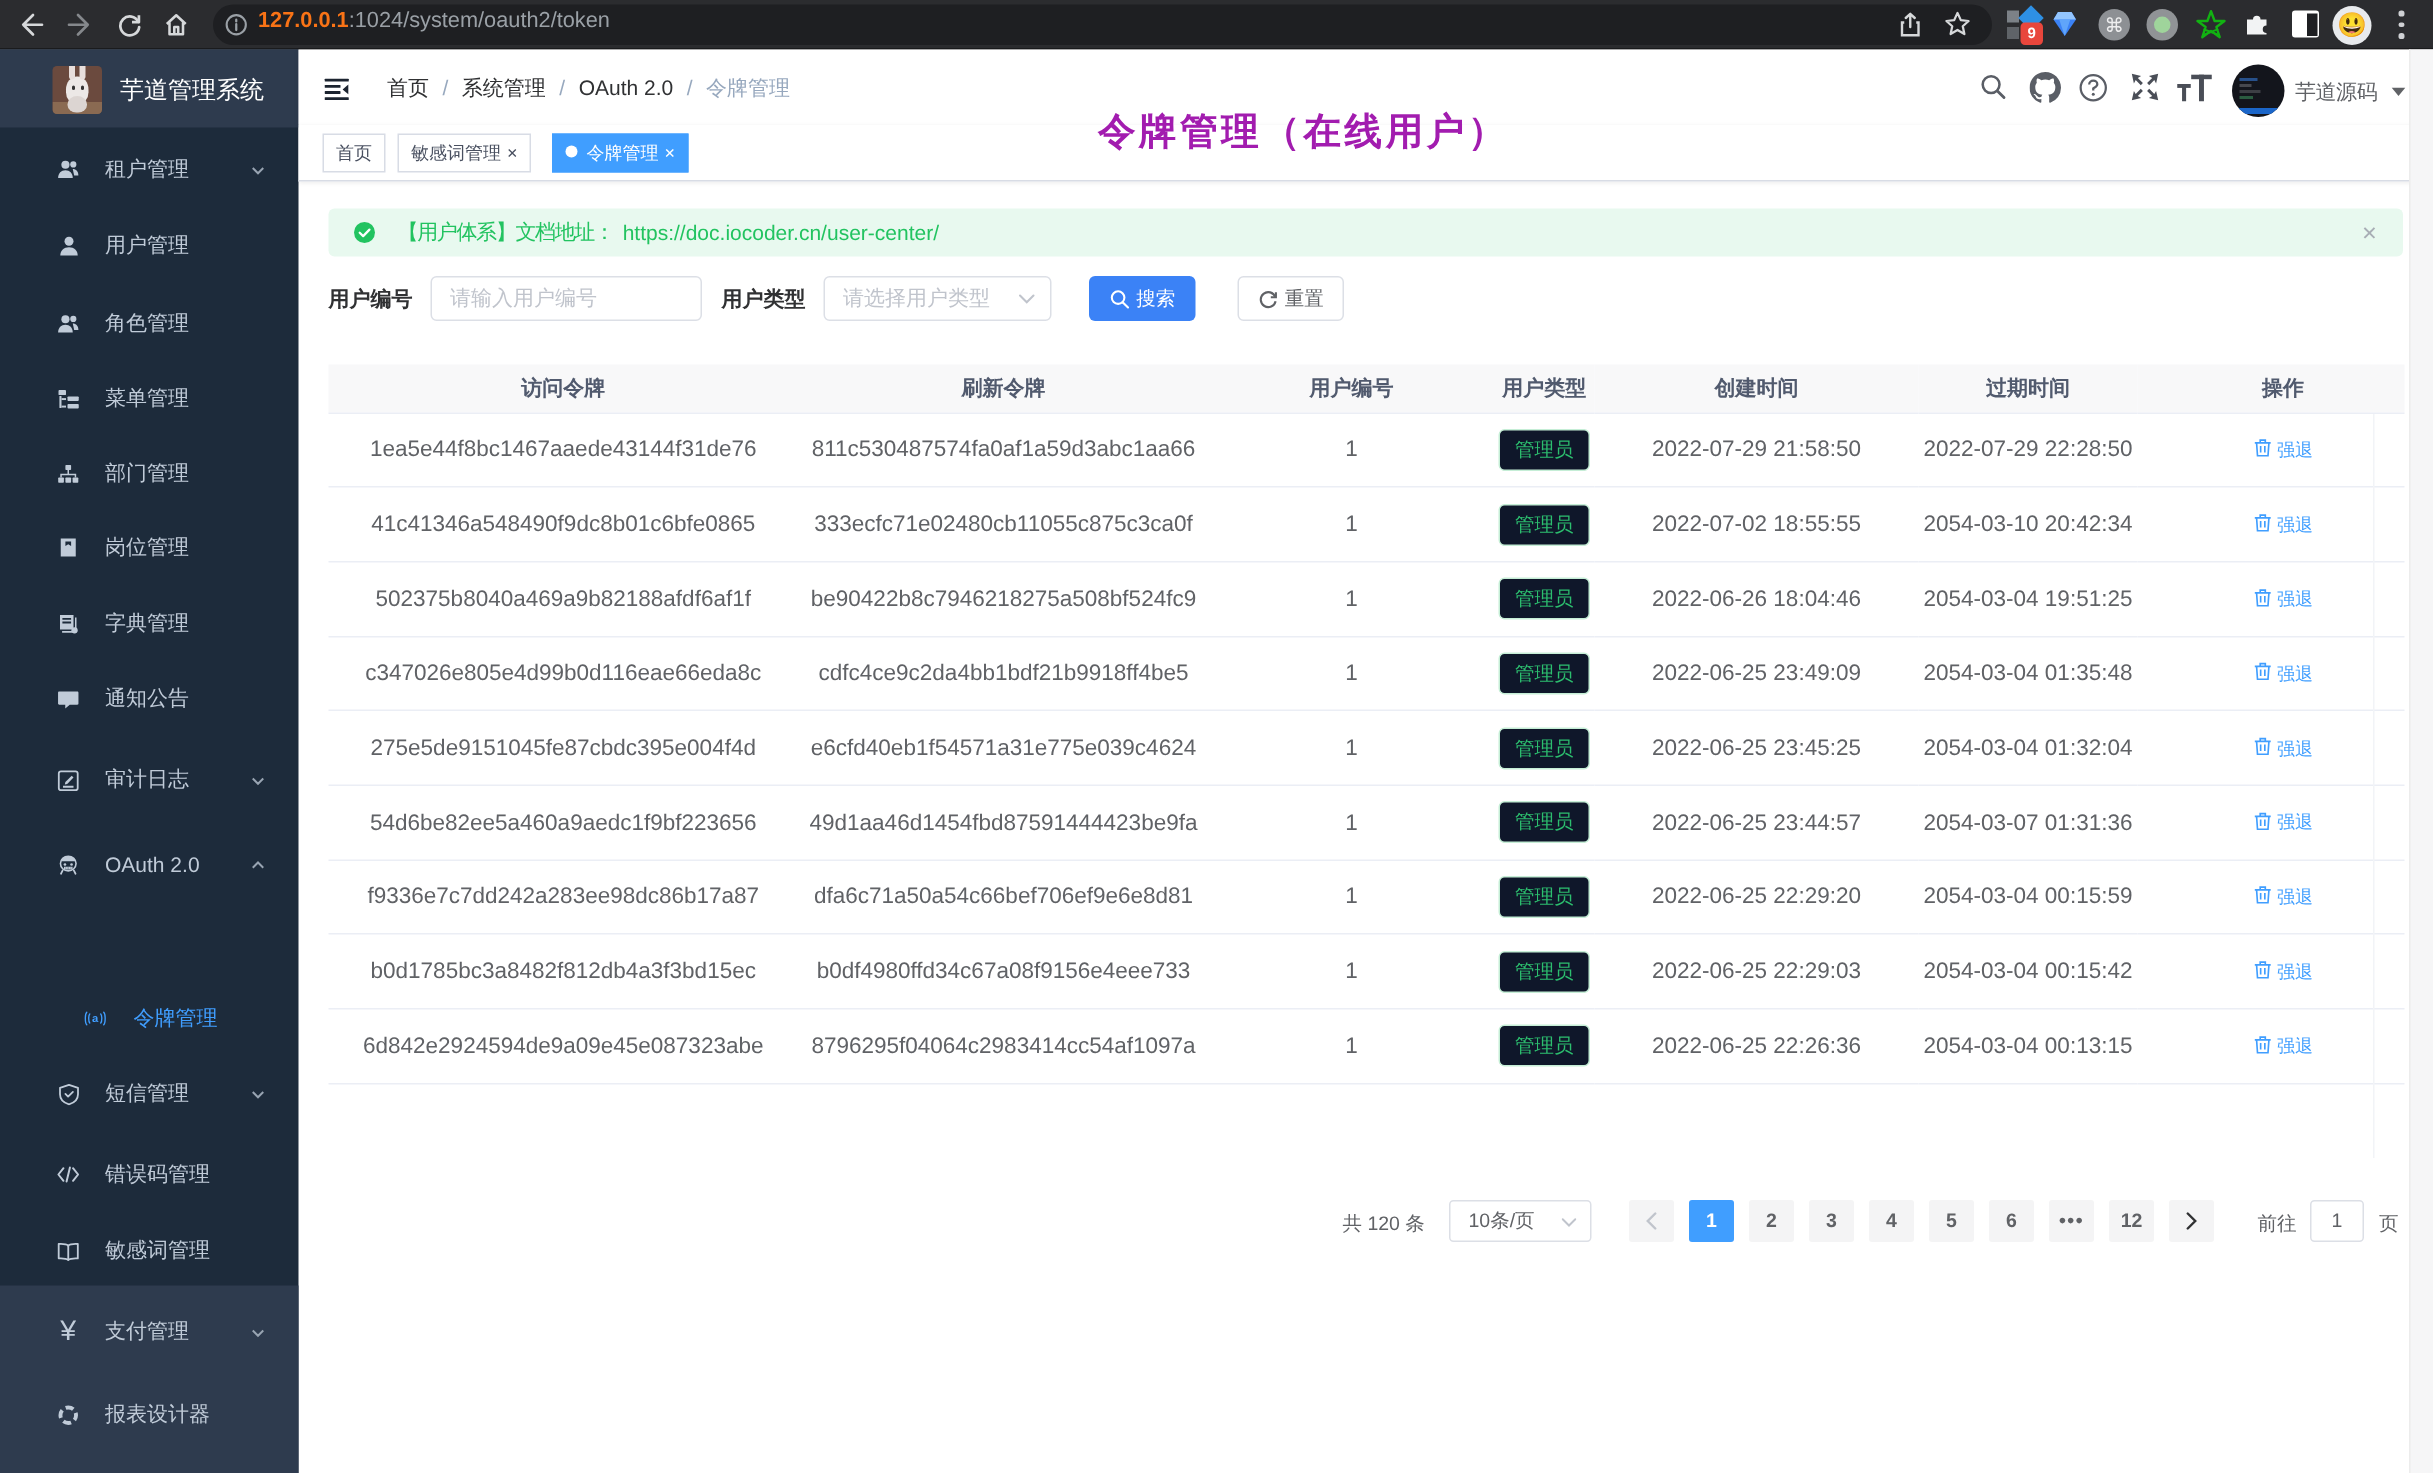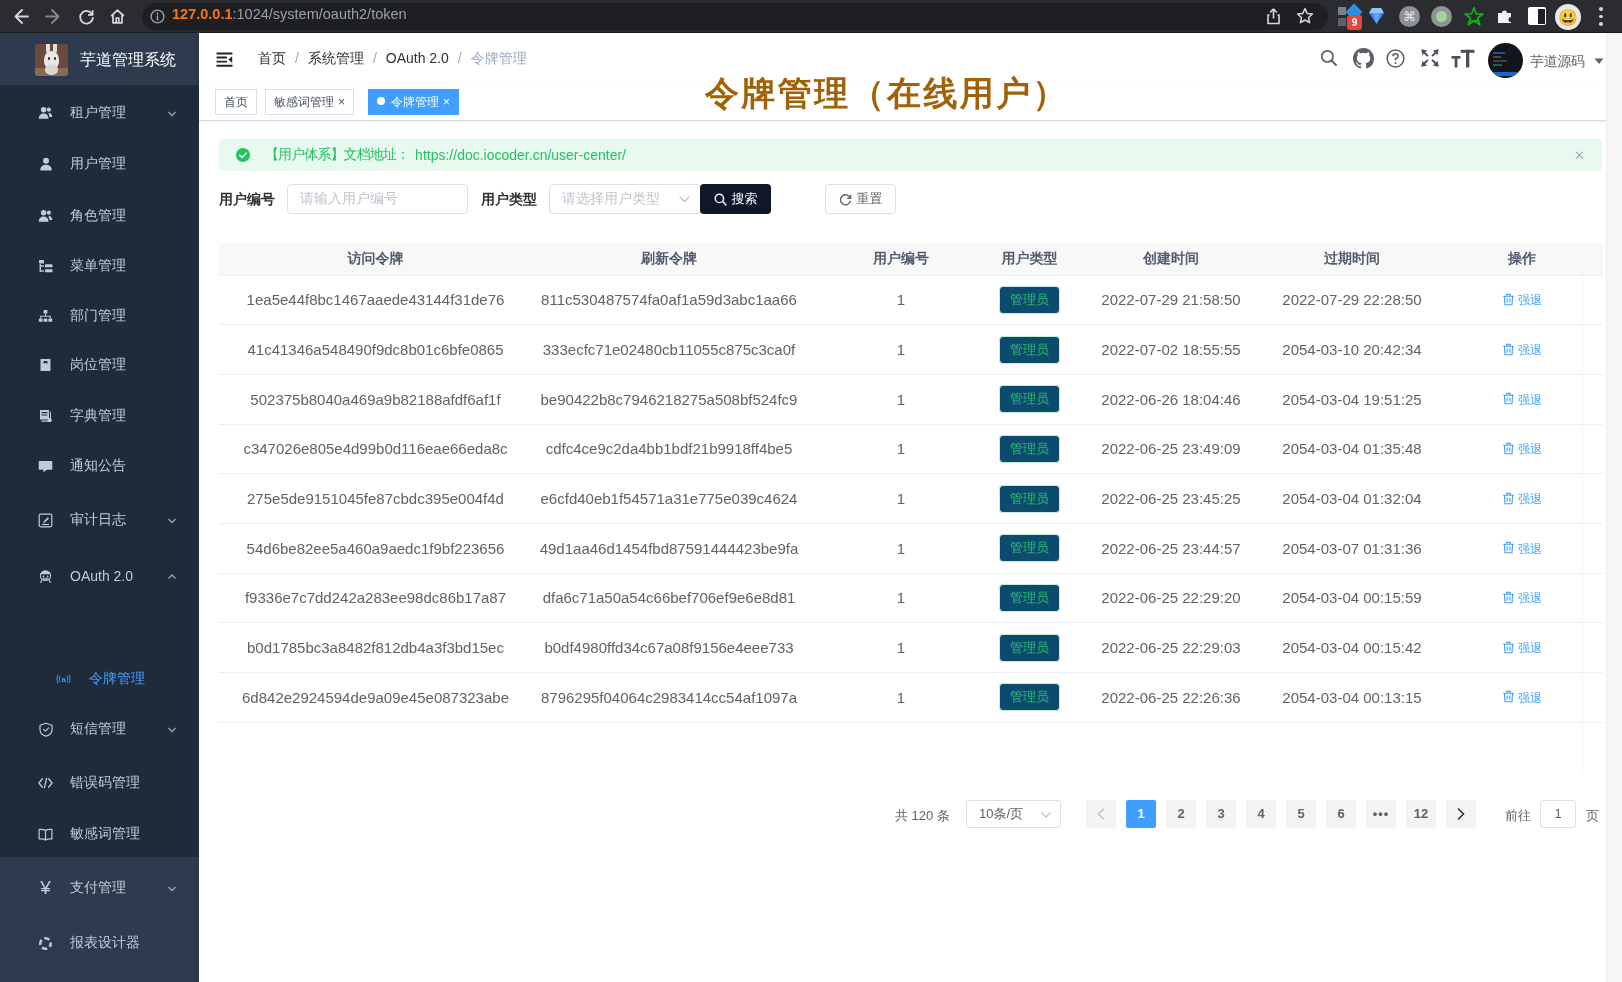"令牌管理（在线用户）" #anno { color: #a16207 -> #a21caf; font-size: 34px -> 25px; left: 705px -> 732px }
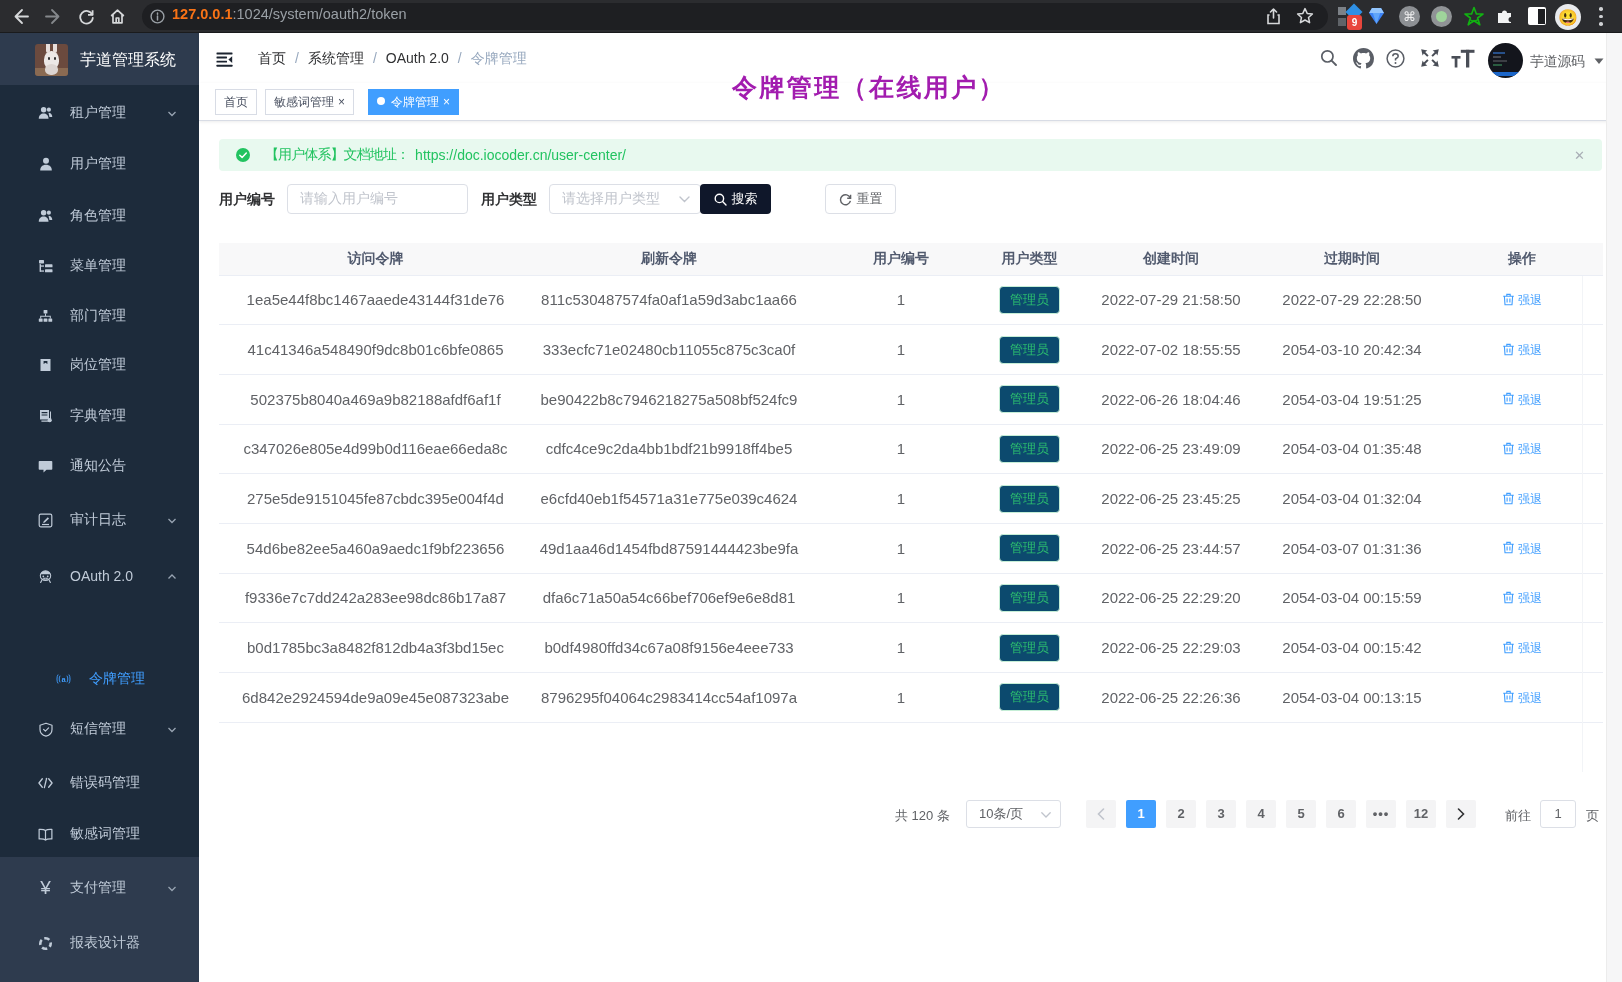"搜索" div.fbtn { background: #0f172a -> #3b82f6; left: 700px -> 726px }
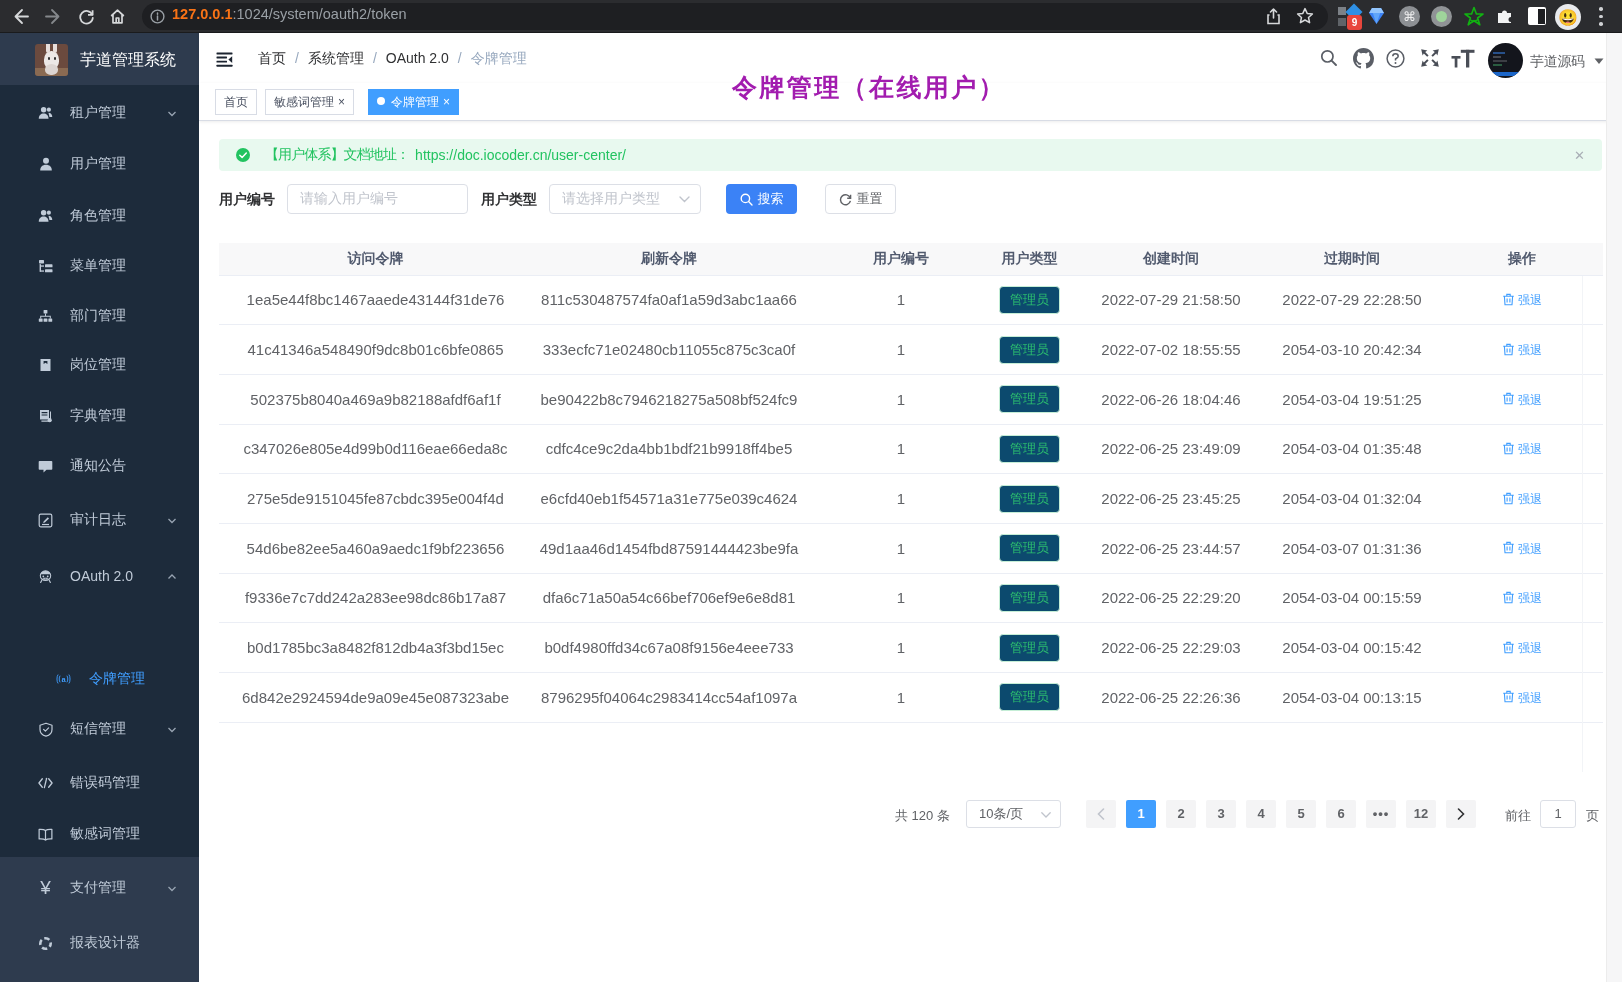"管理员" .gtag { background: #0c4a6e -> #0f172a }
